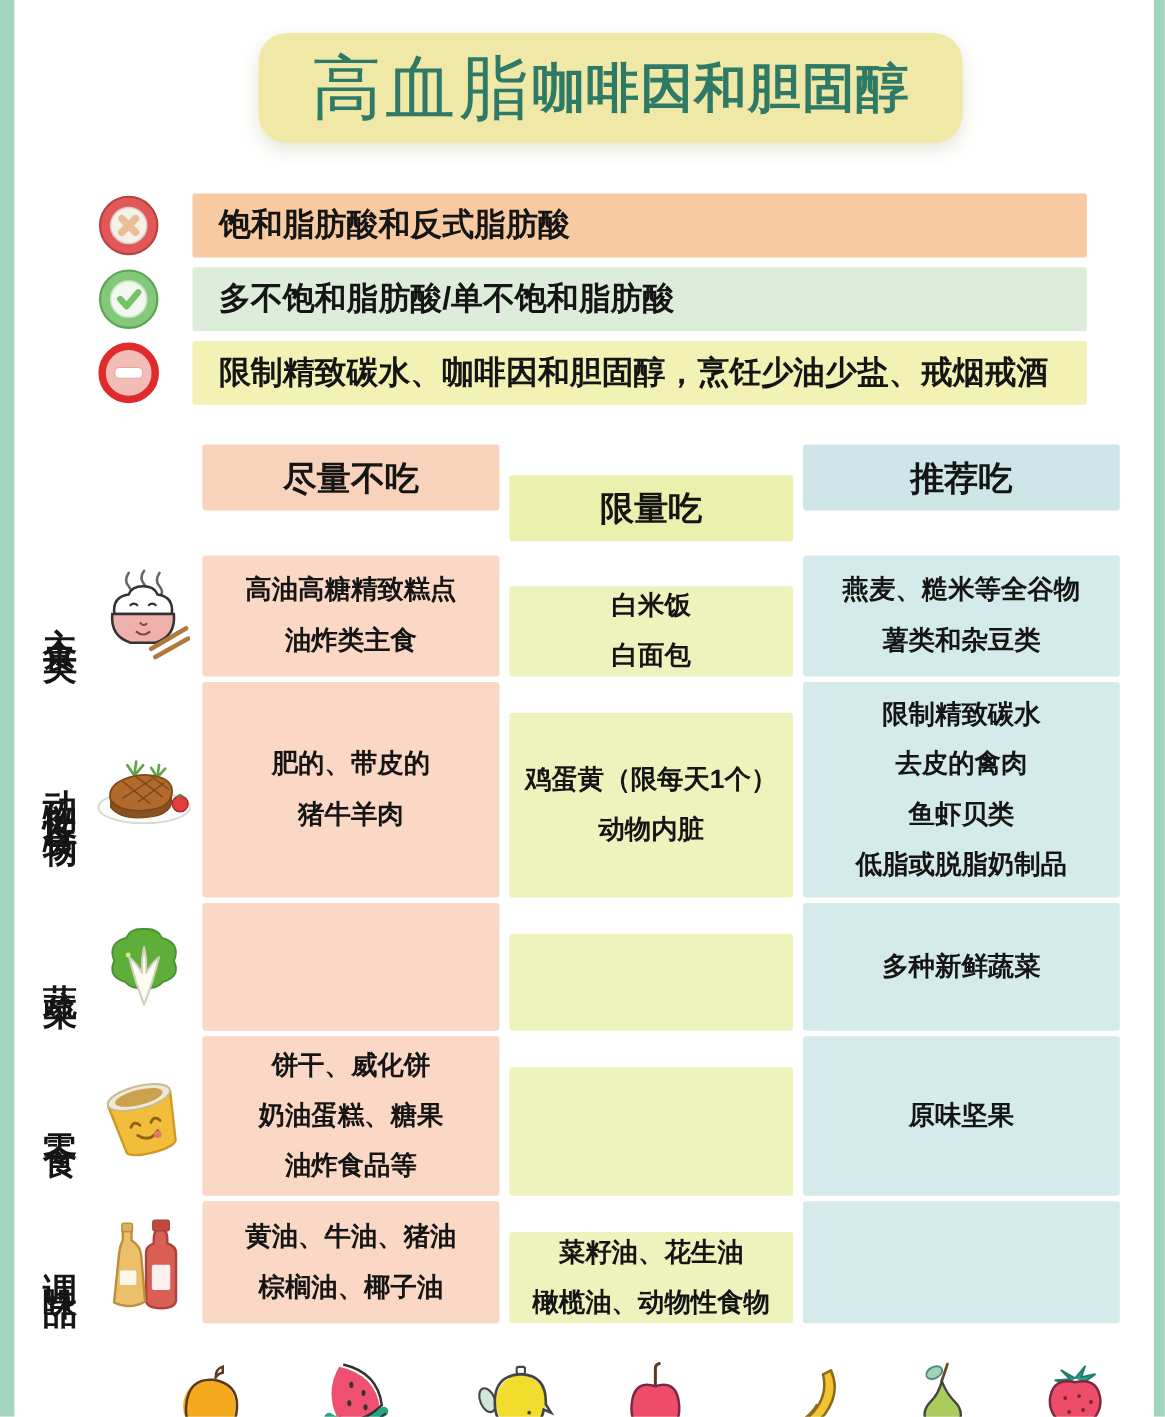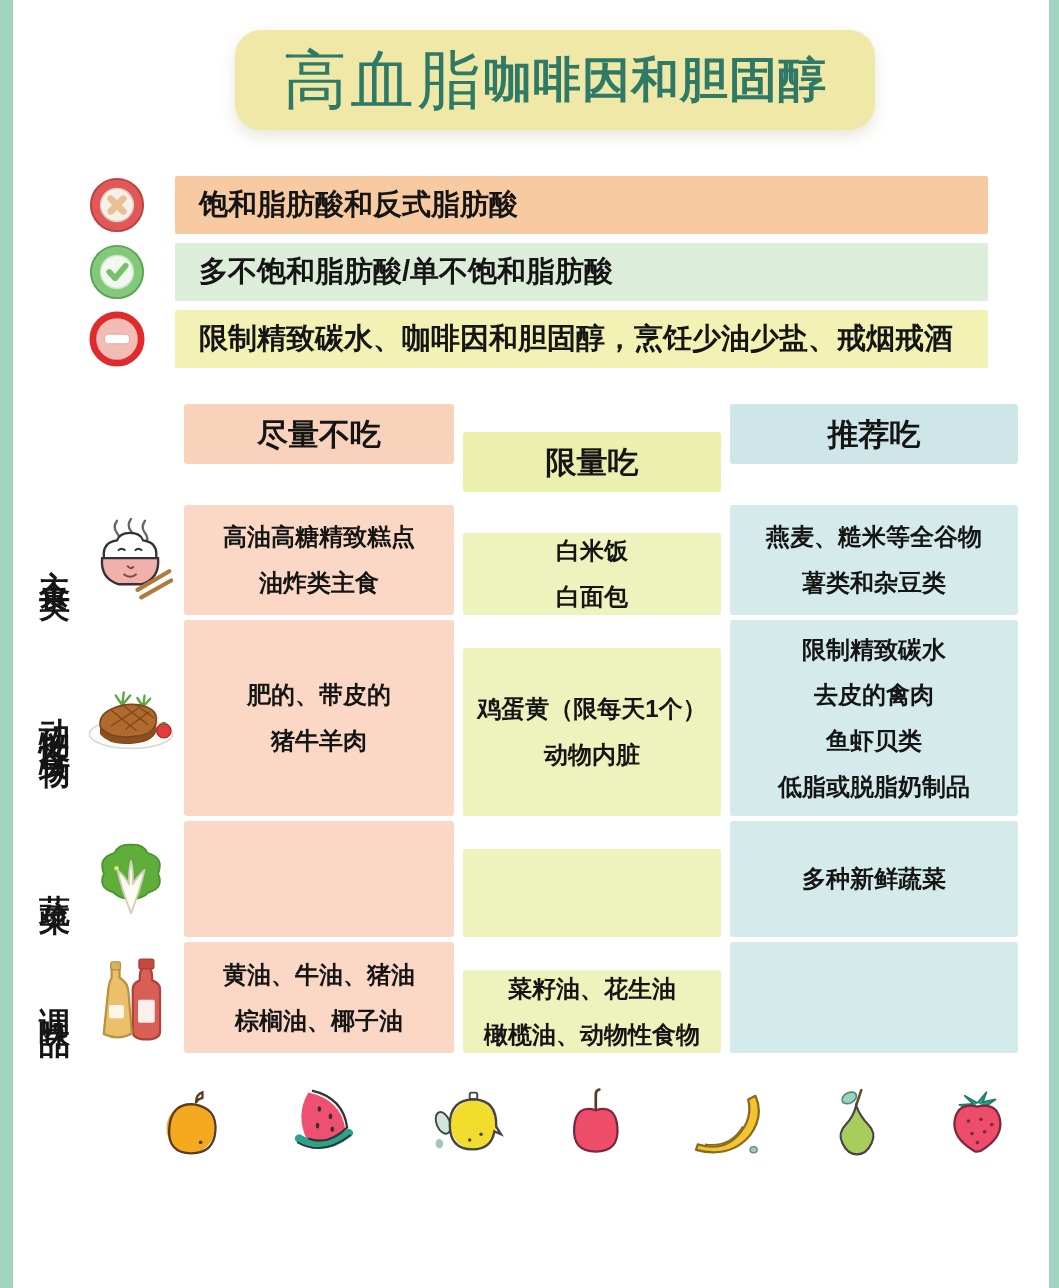"饼干、威化饼" div.trow { html: none -> <div> <div>零食</div> <div> <svg> <g> <path></path> <ellipse></ellipse> <ellipse></ellipse> <path></path> <path></path> <circle></circle> </g> </svg> </div> <div>饼干、威化饼 奶油蛋糕、糖果 油炸食品等</div> <div></div> <div>原味坚果</div> </div> }
